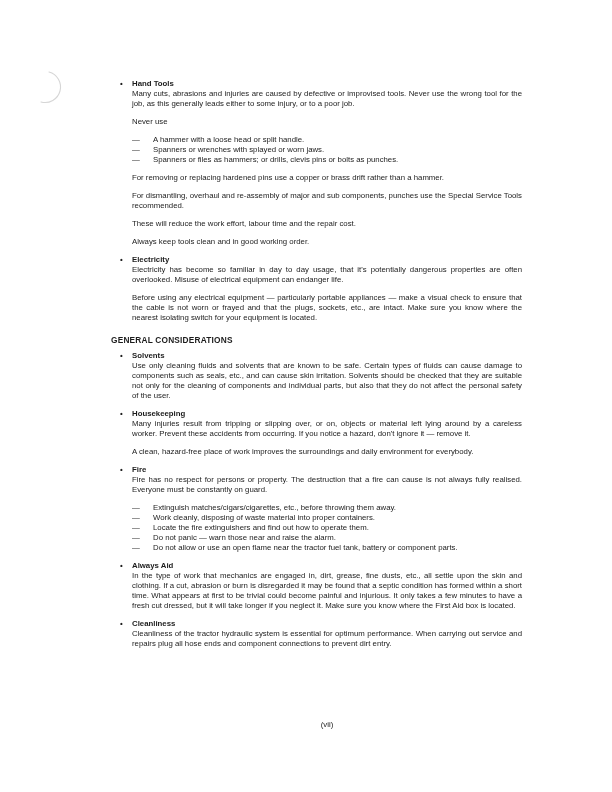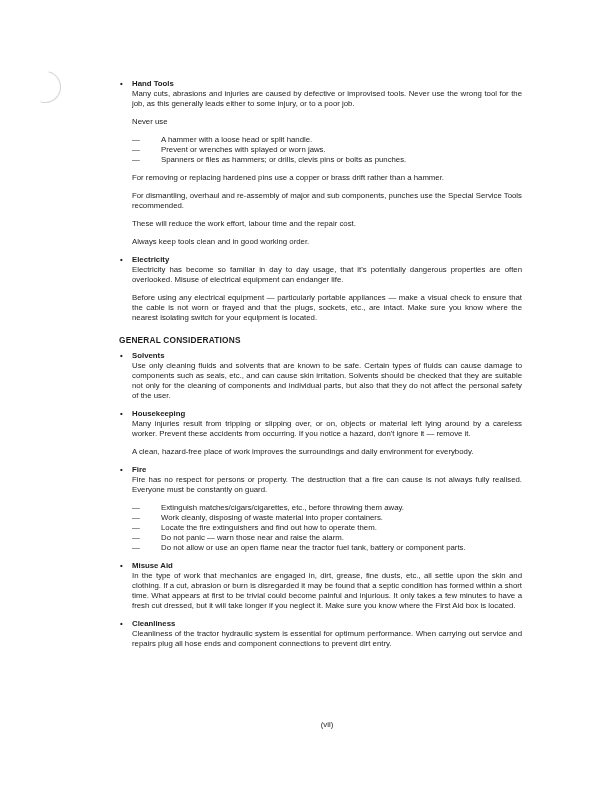"A hammer with a loose" .dash-text { margin-left: 8px -> none }
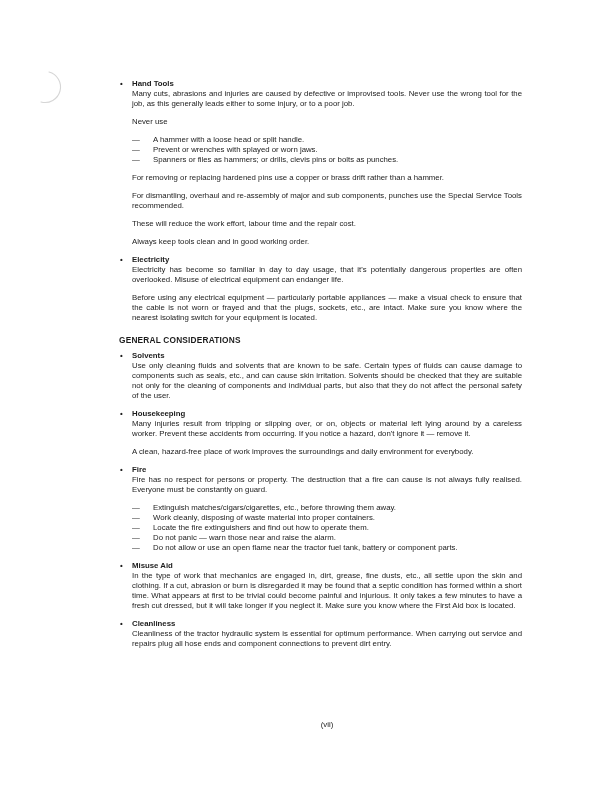"Prevent or wrenches with splayed" span.dash-text { text: Prevent -> Spanners }
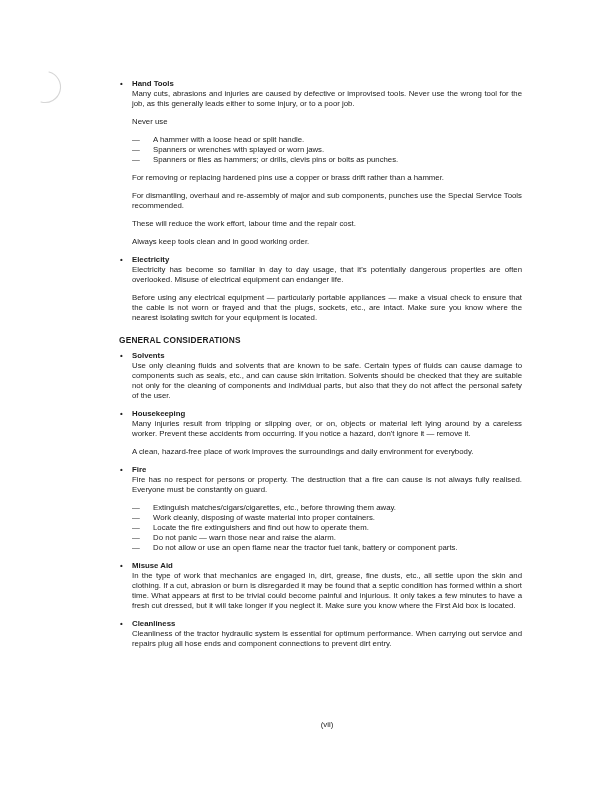"GENERAL CONSIDERATIONS" .main-heading { margin: 12px 0 6px 16px -> 12px 0 6px 8px }
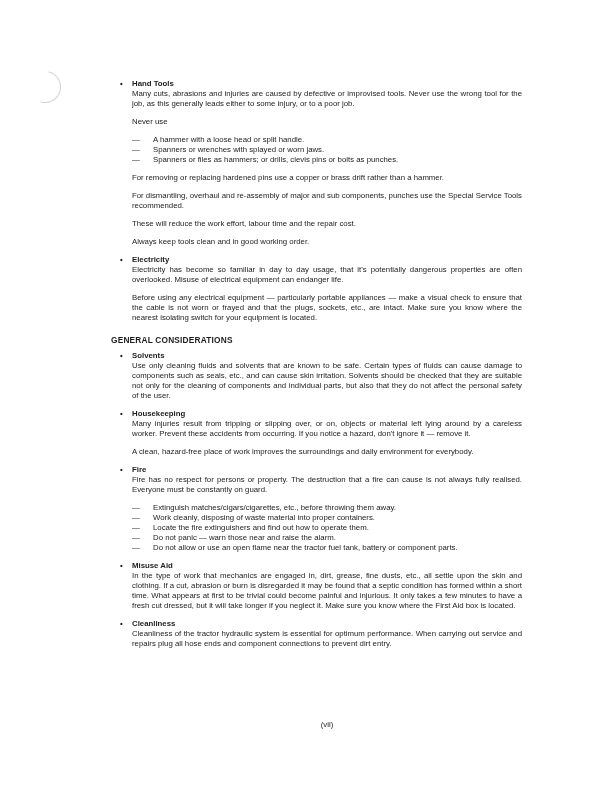"Misuse Aid" div.section-title { text: Misuse -> Always }
